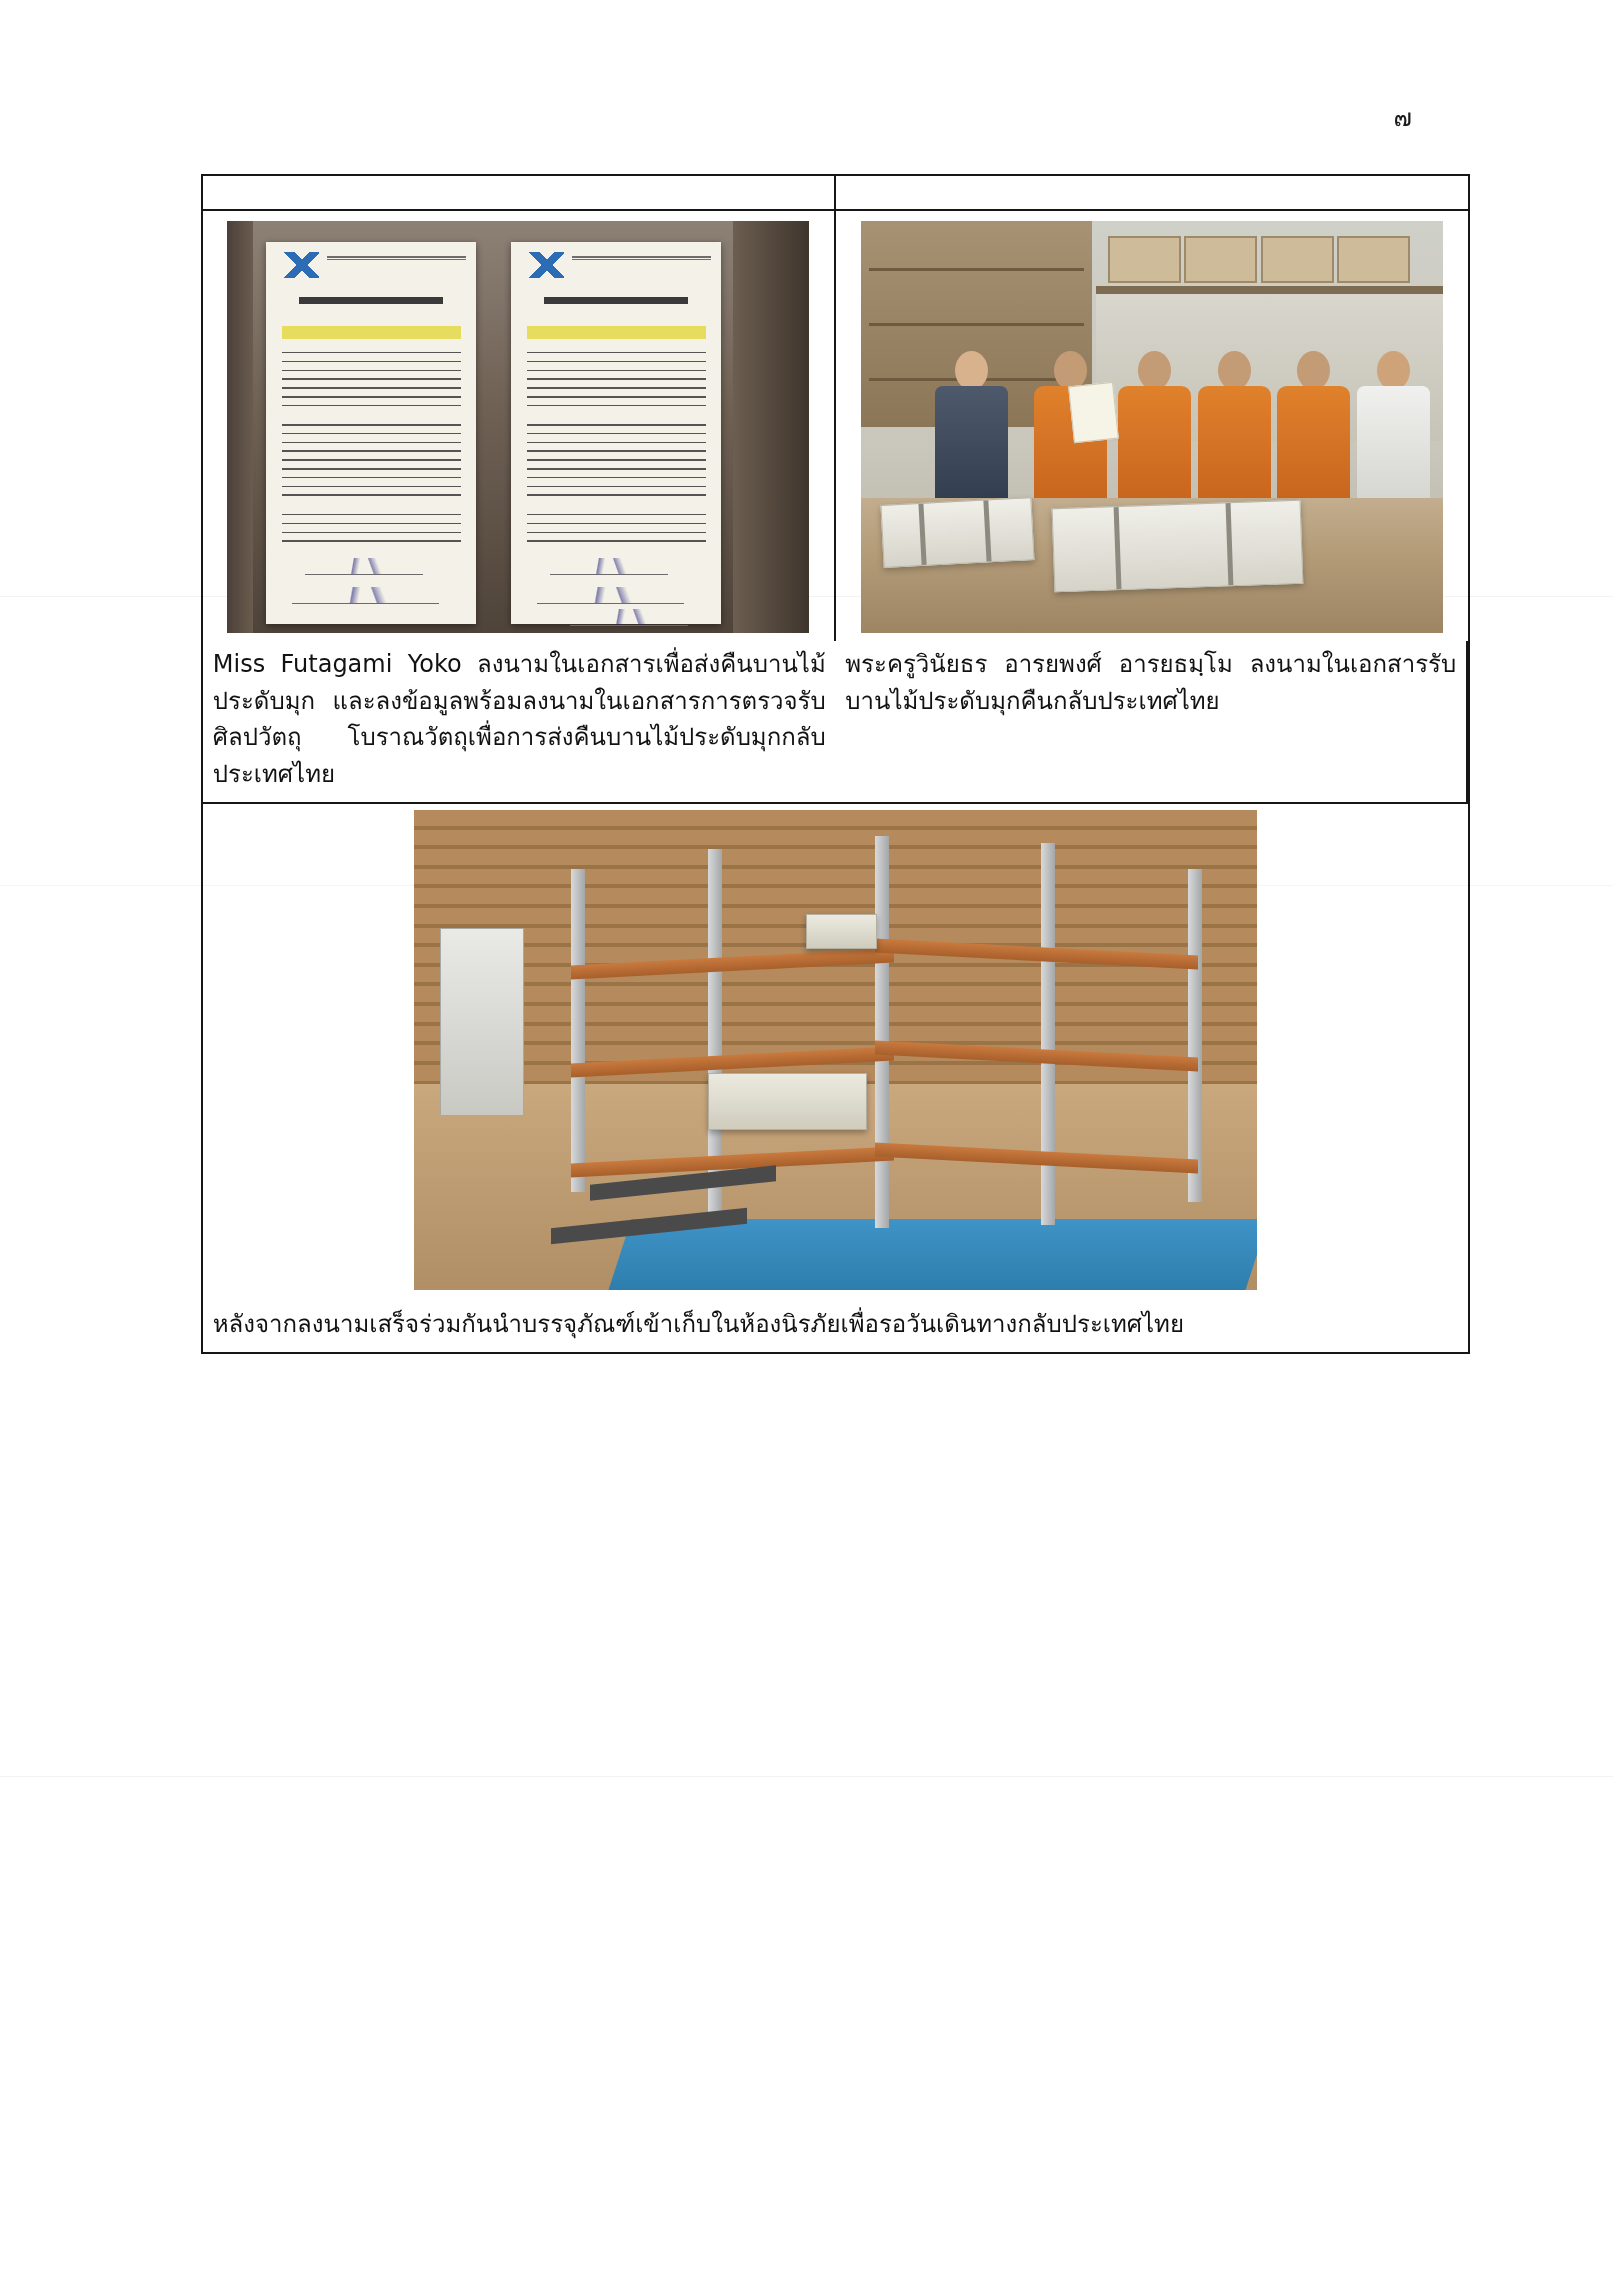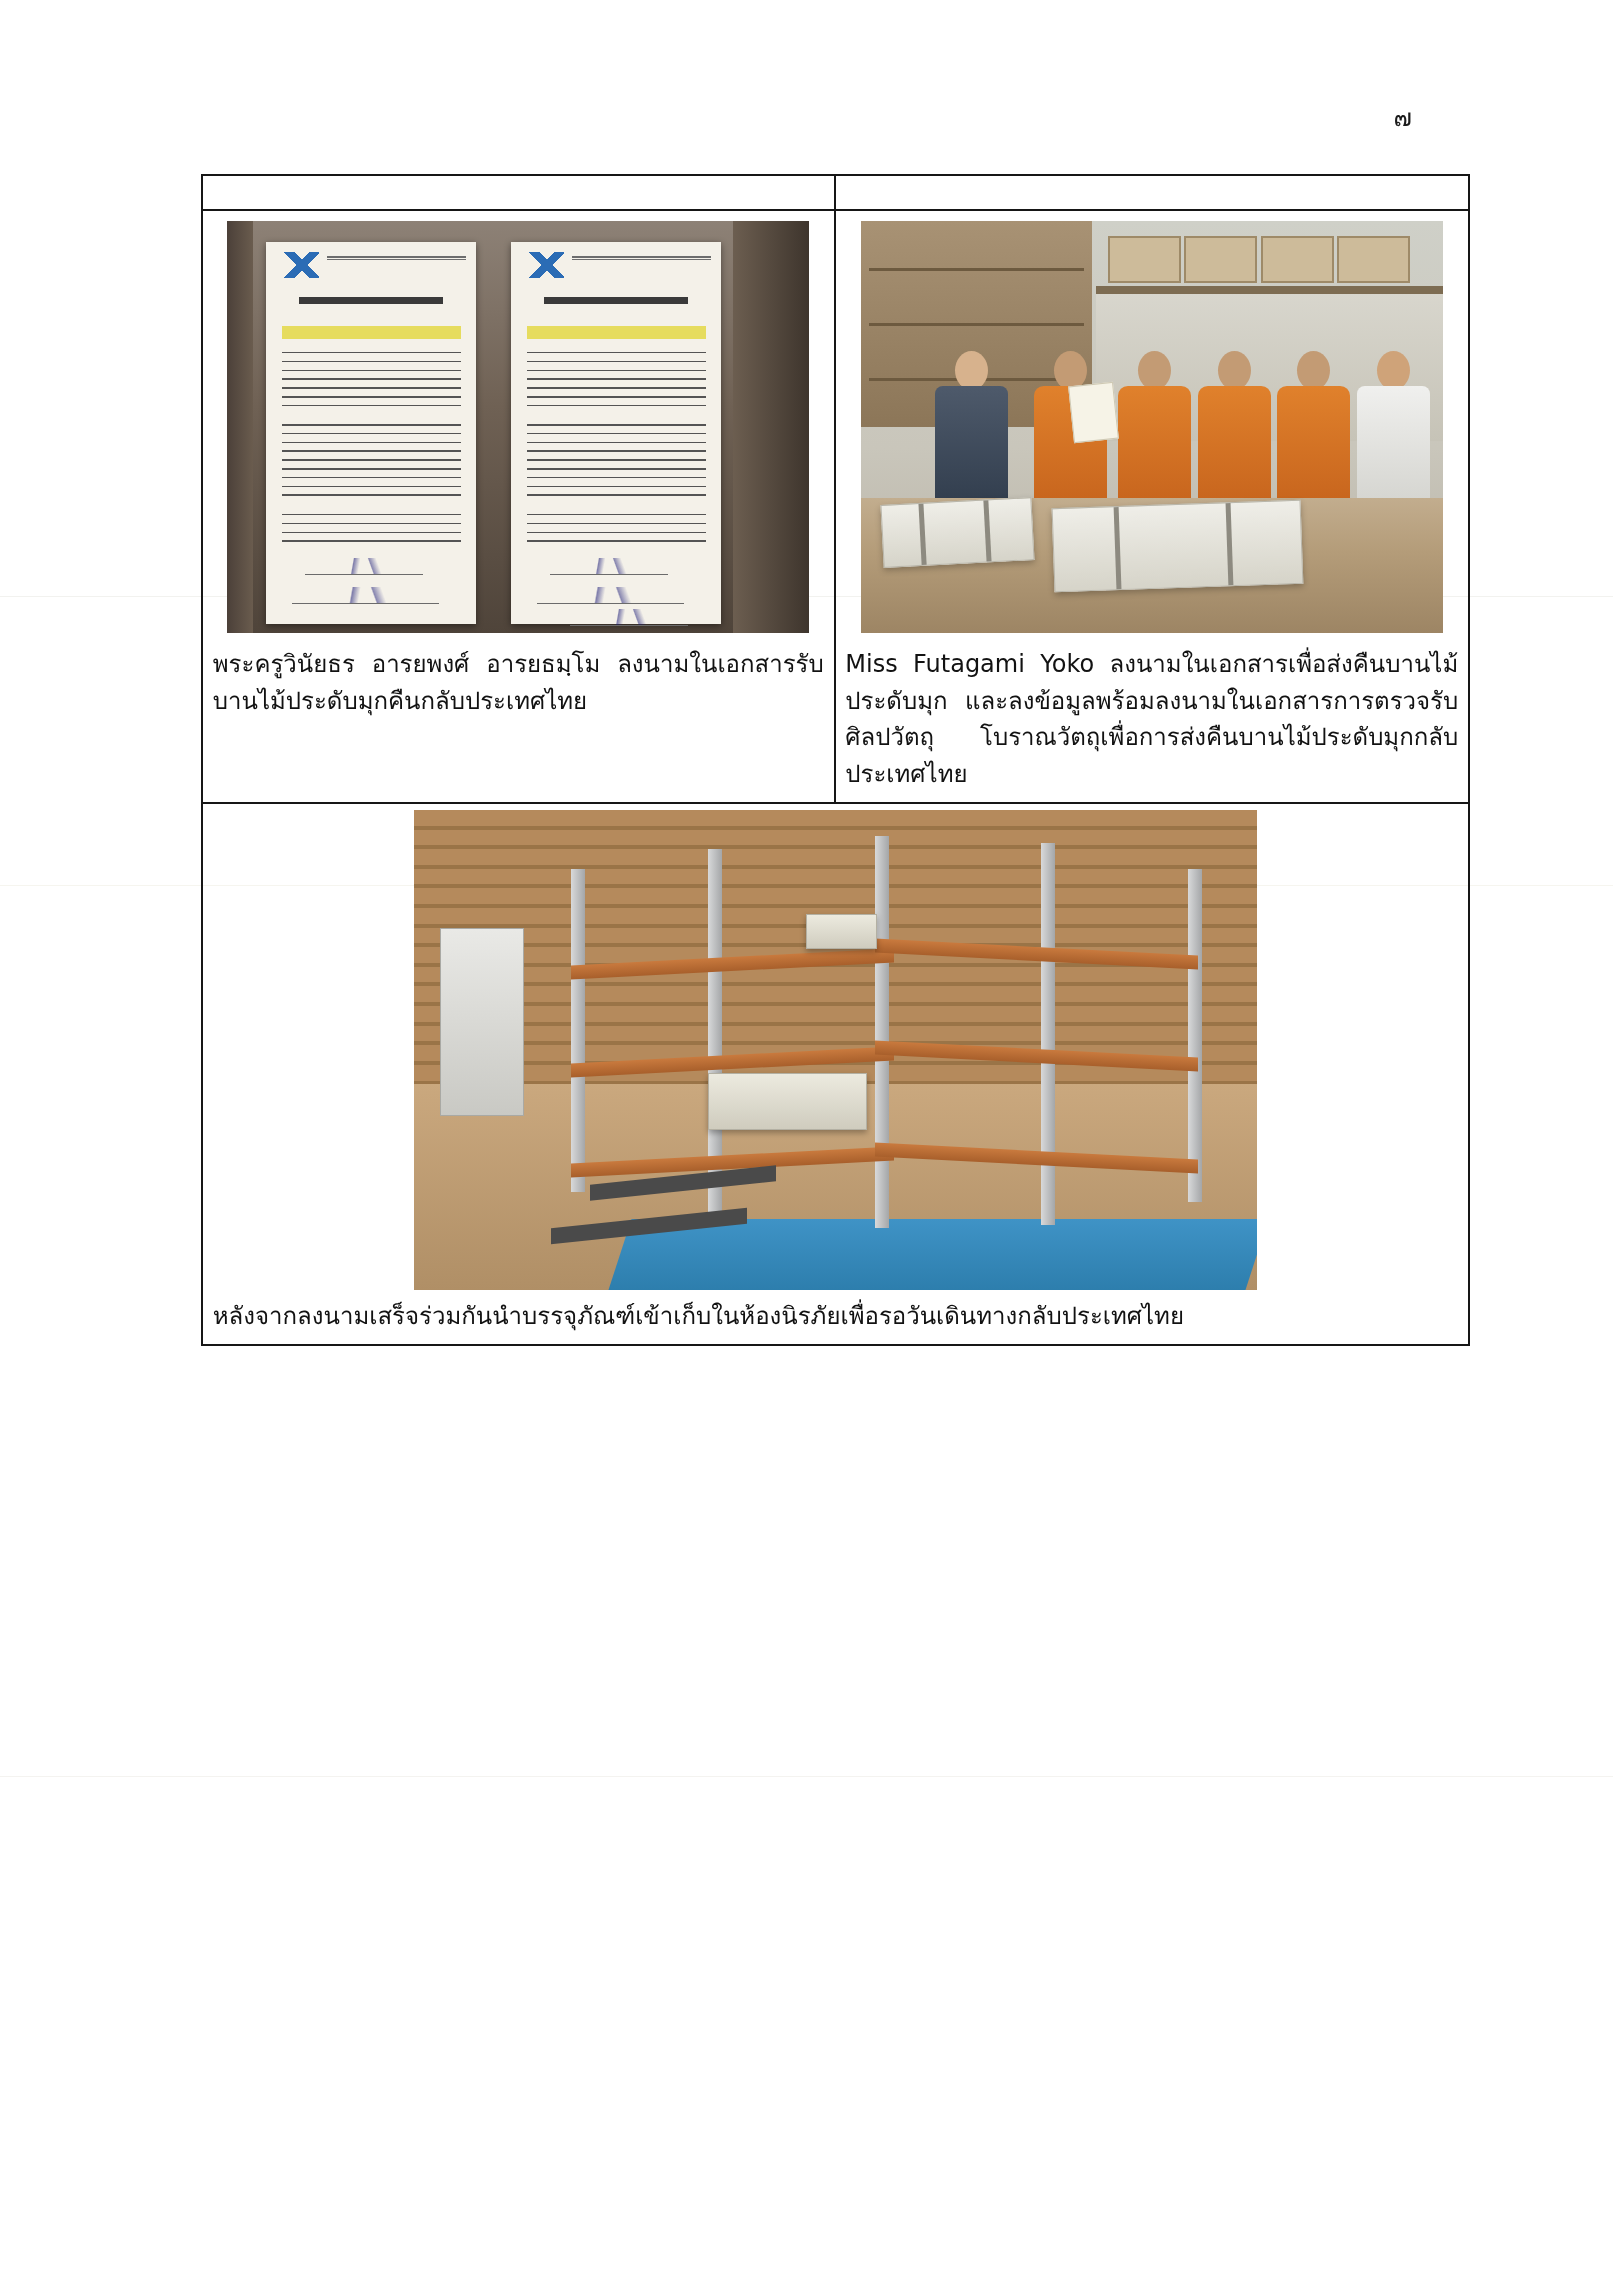"พระครูวินัยธร อารยพงศ์ อารยธมฺโม" div.cell { order: before "Miss Futagami Yoko" -> after "Miss Futagami Yoko" }
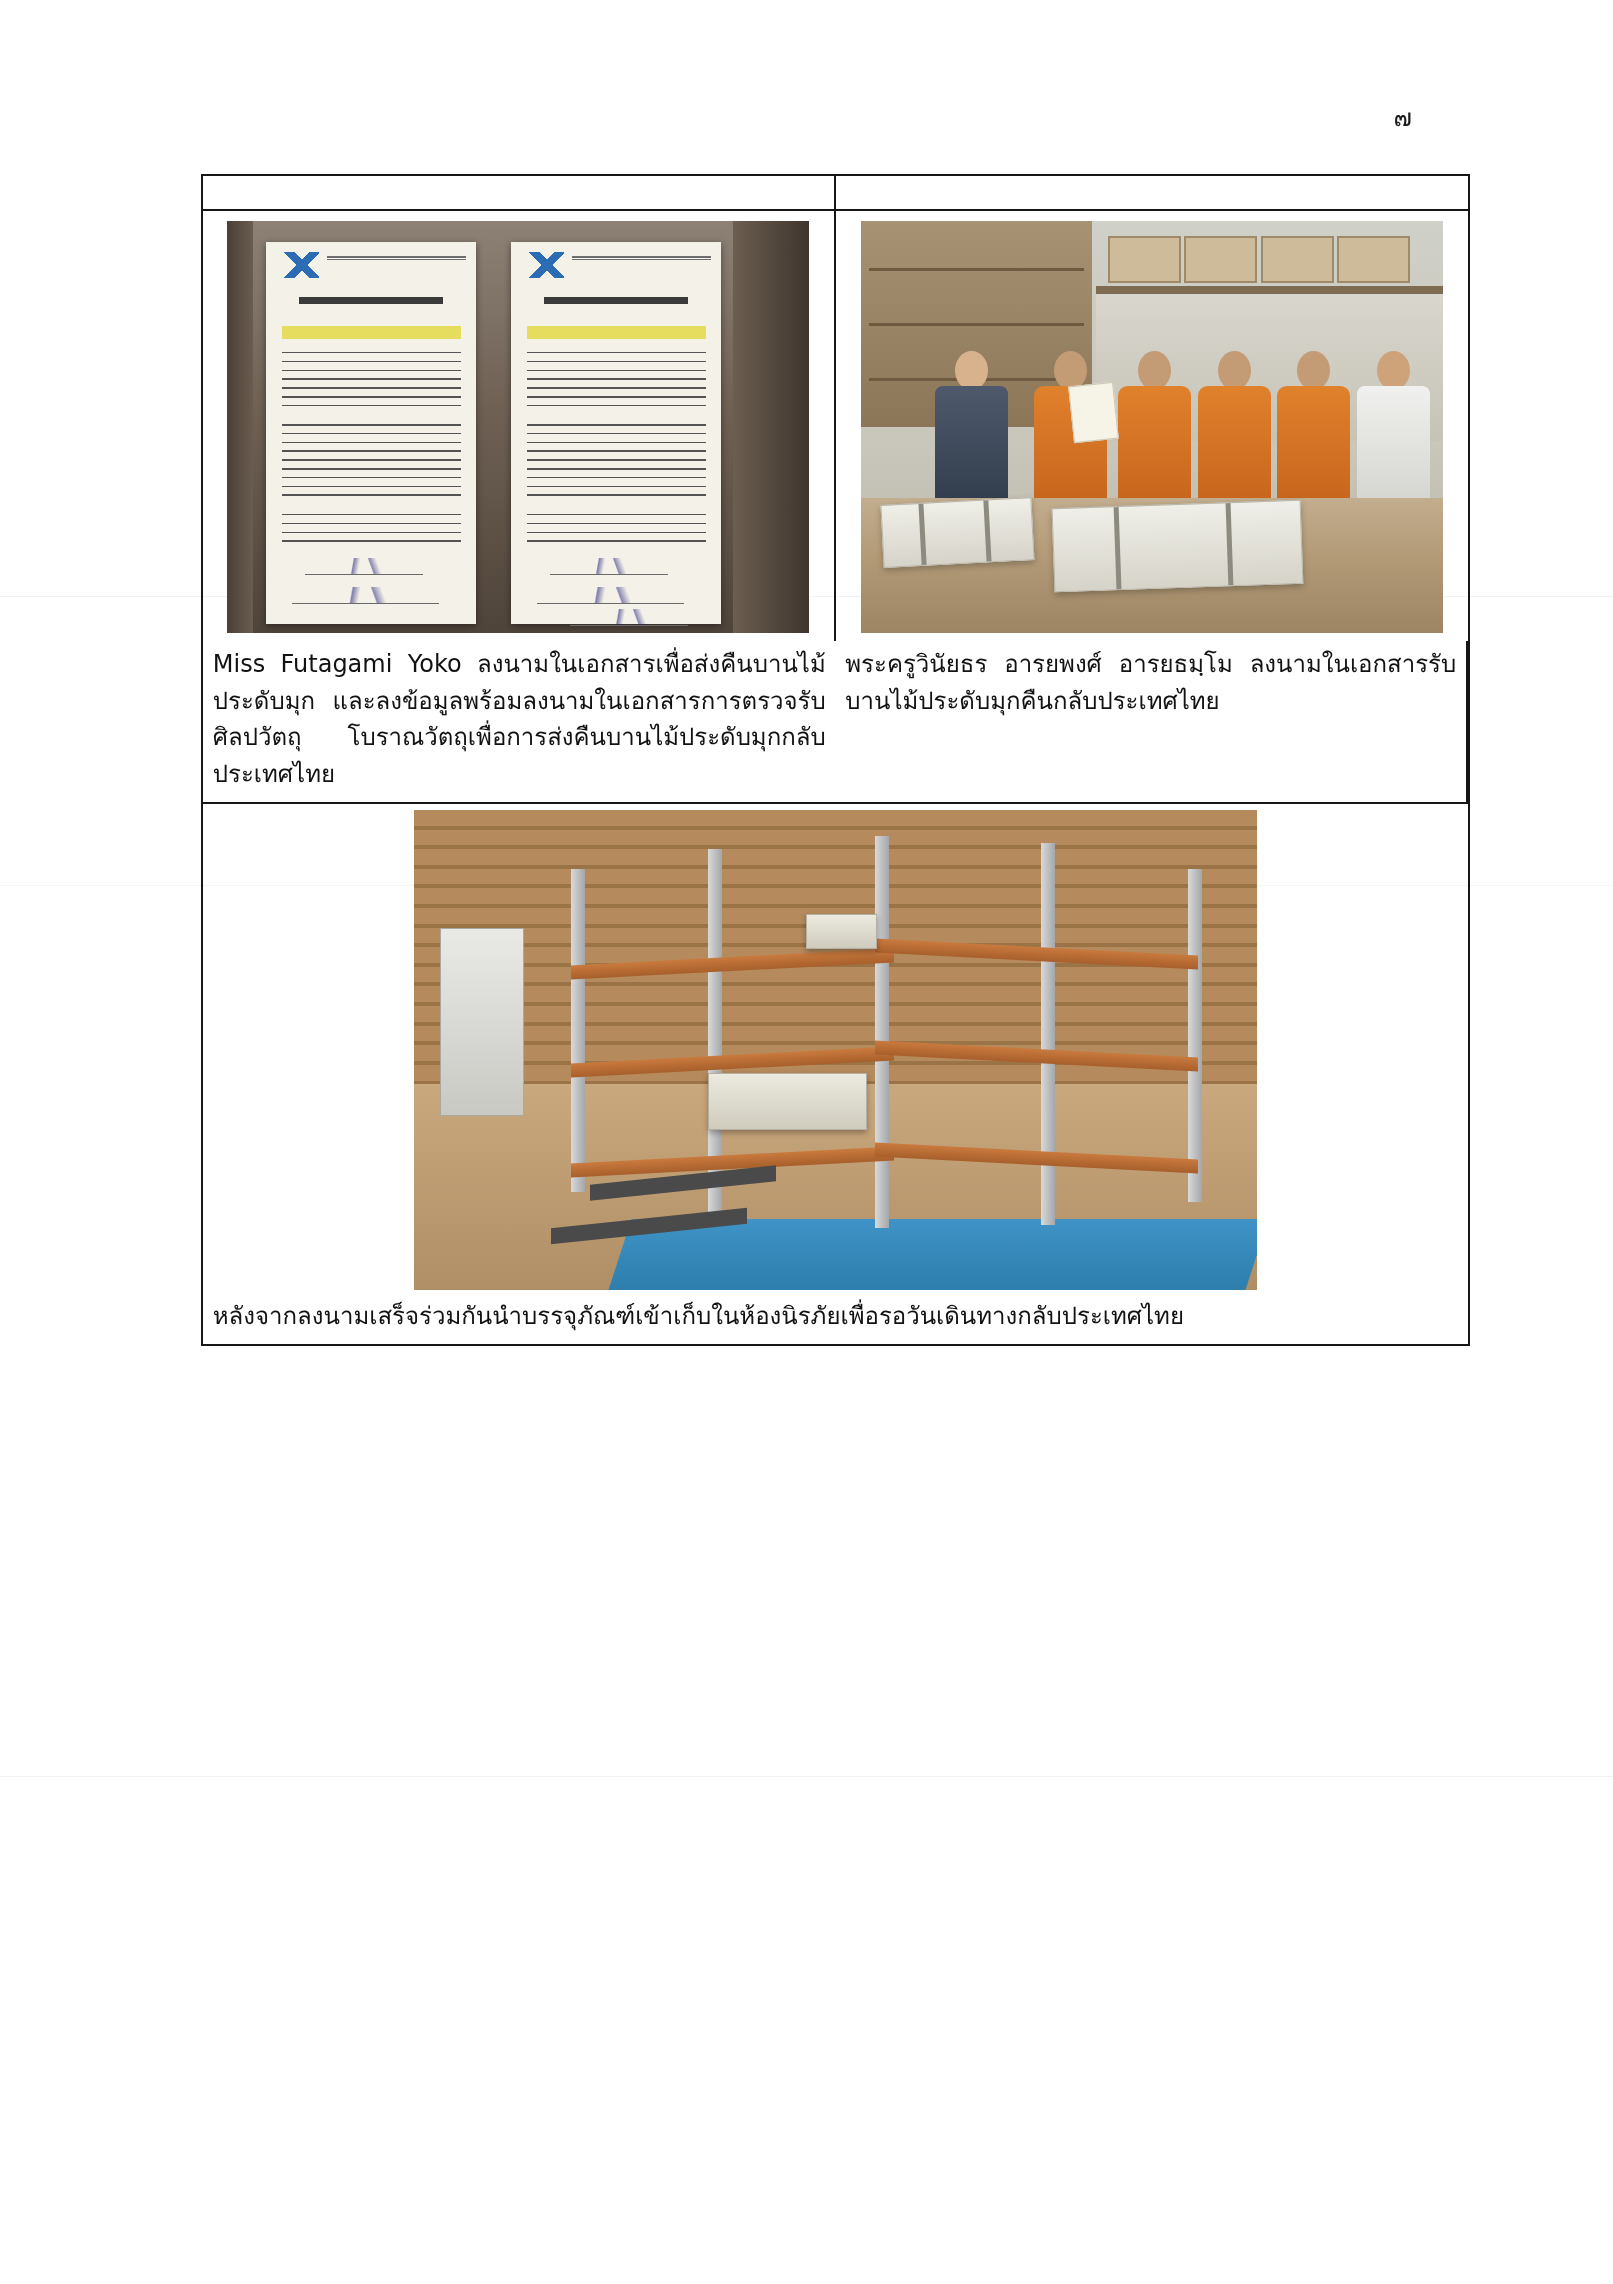"หลังจากลงนามเสร็จร่วมกันนำบรรจุภัณฑ์เข้า" .caption-bottom { margin-top: none -> 8px }
